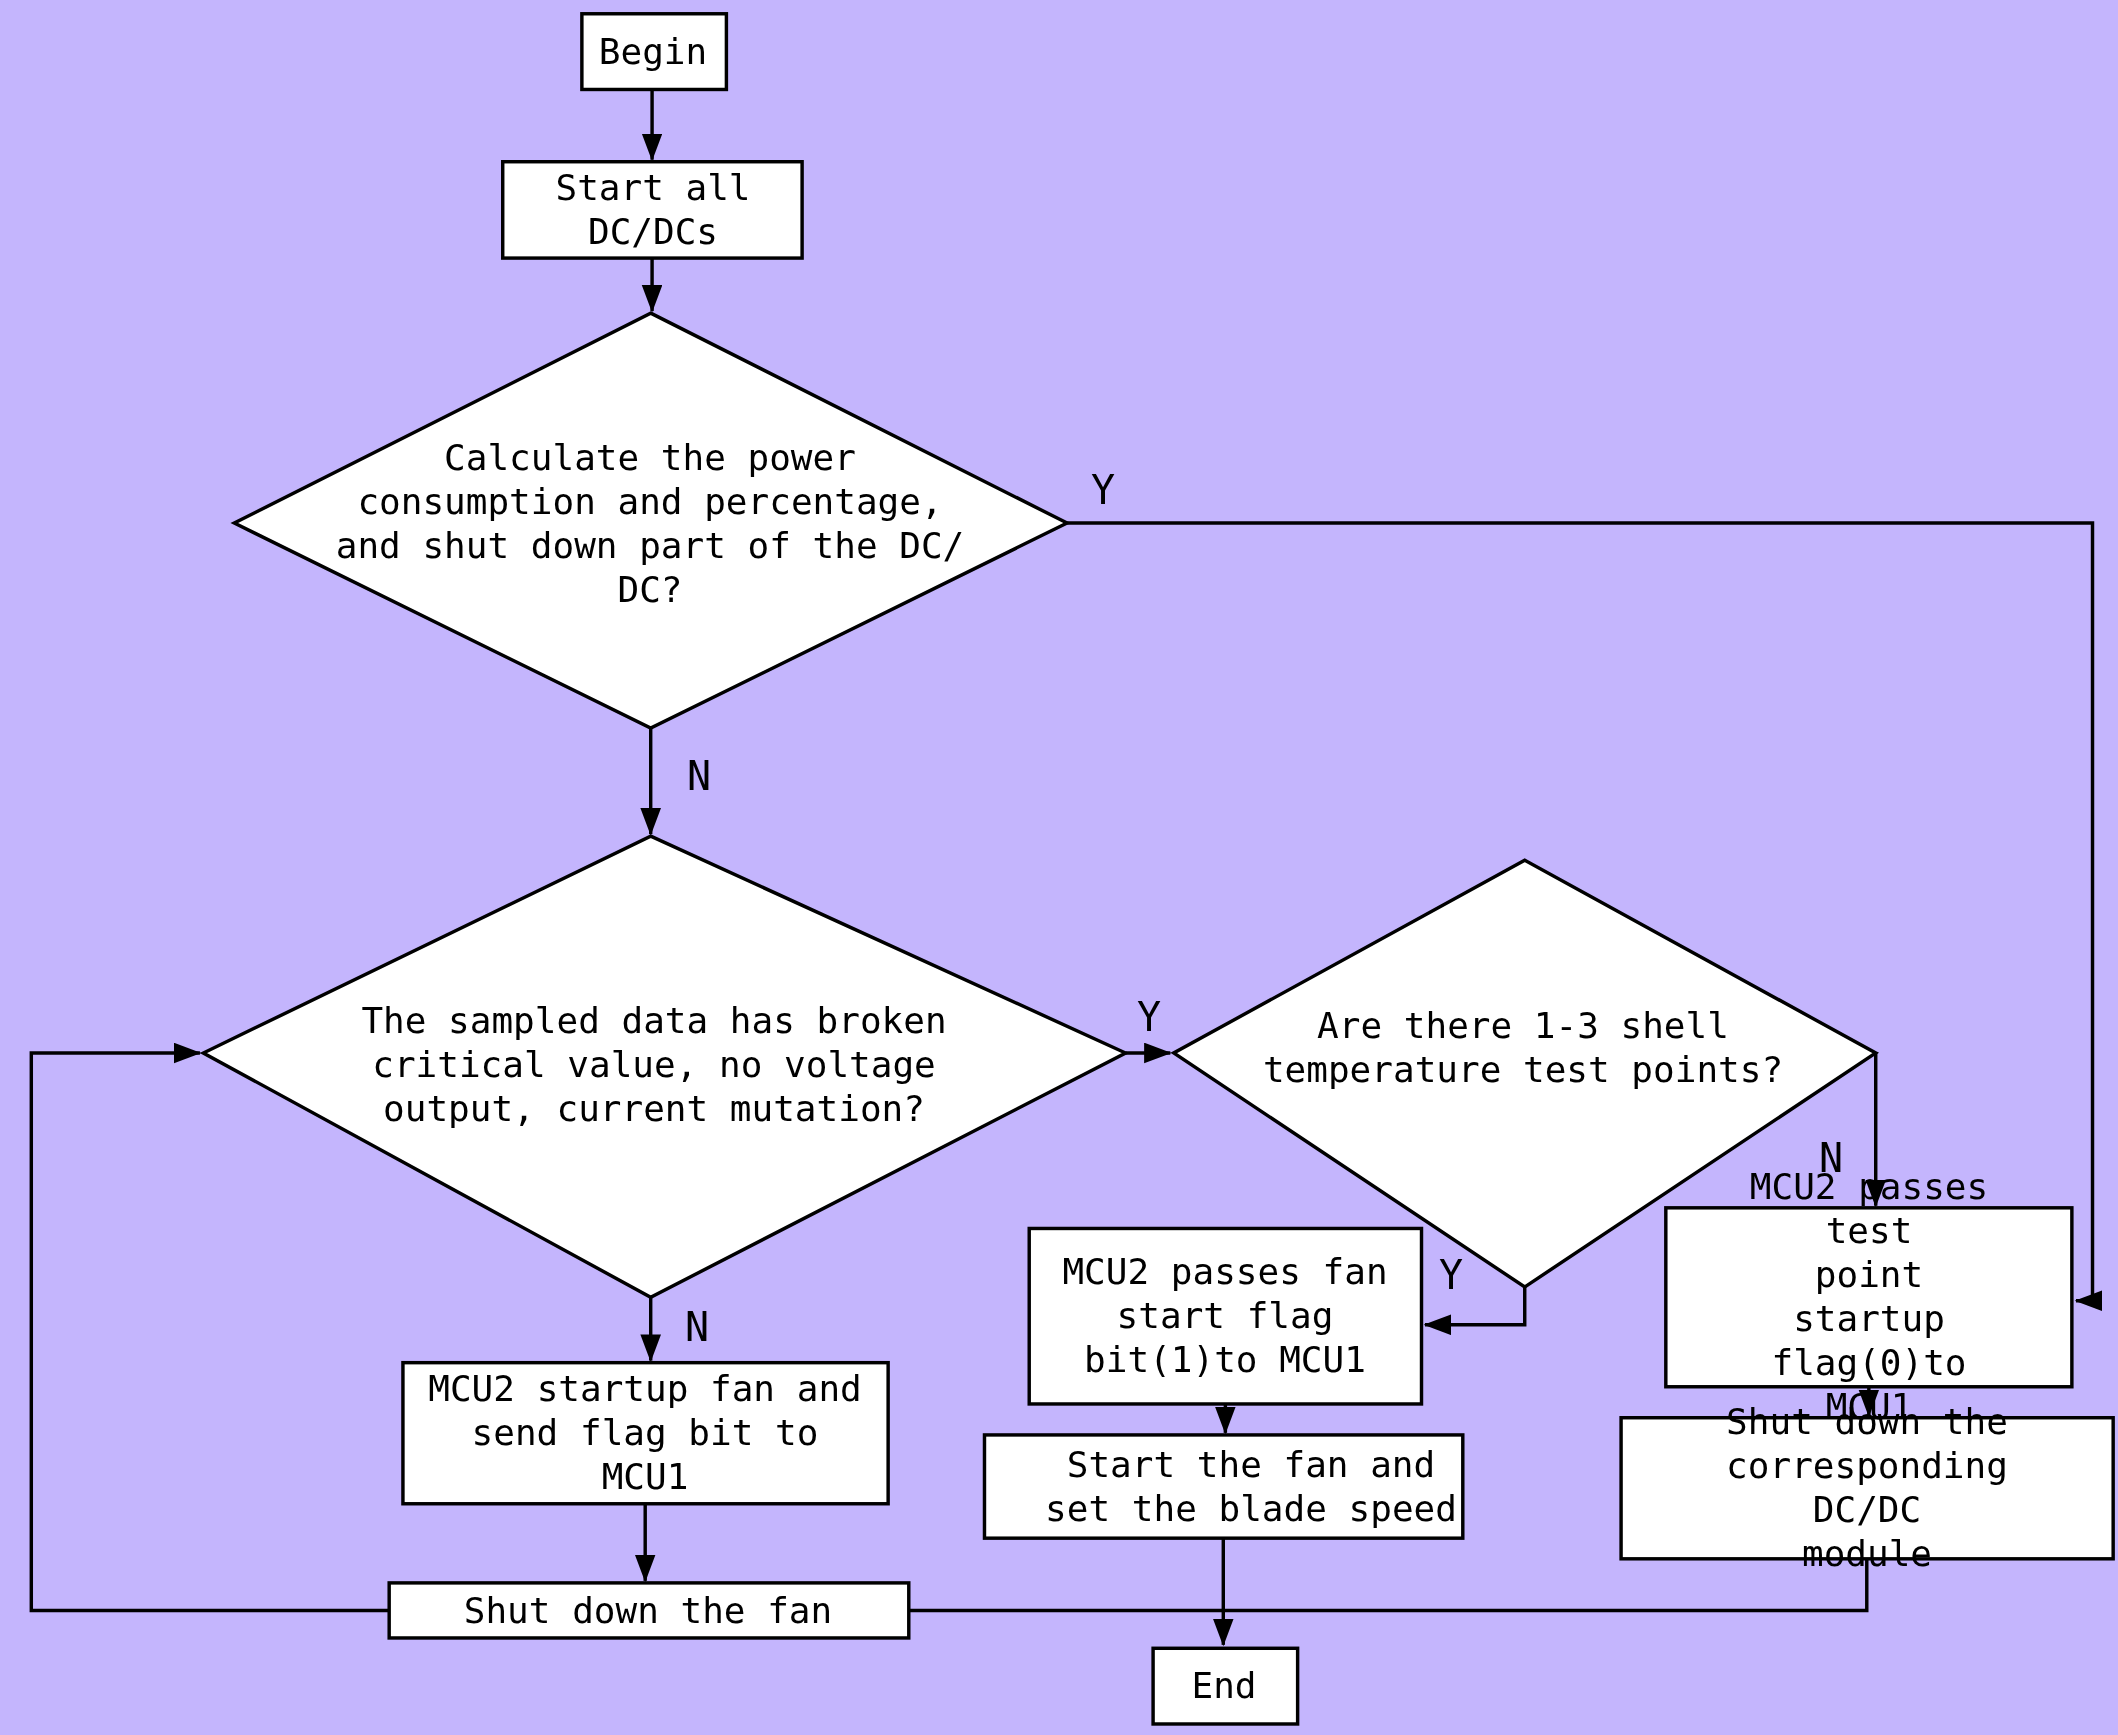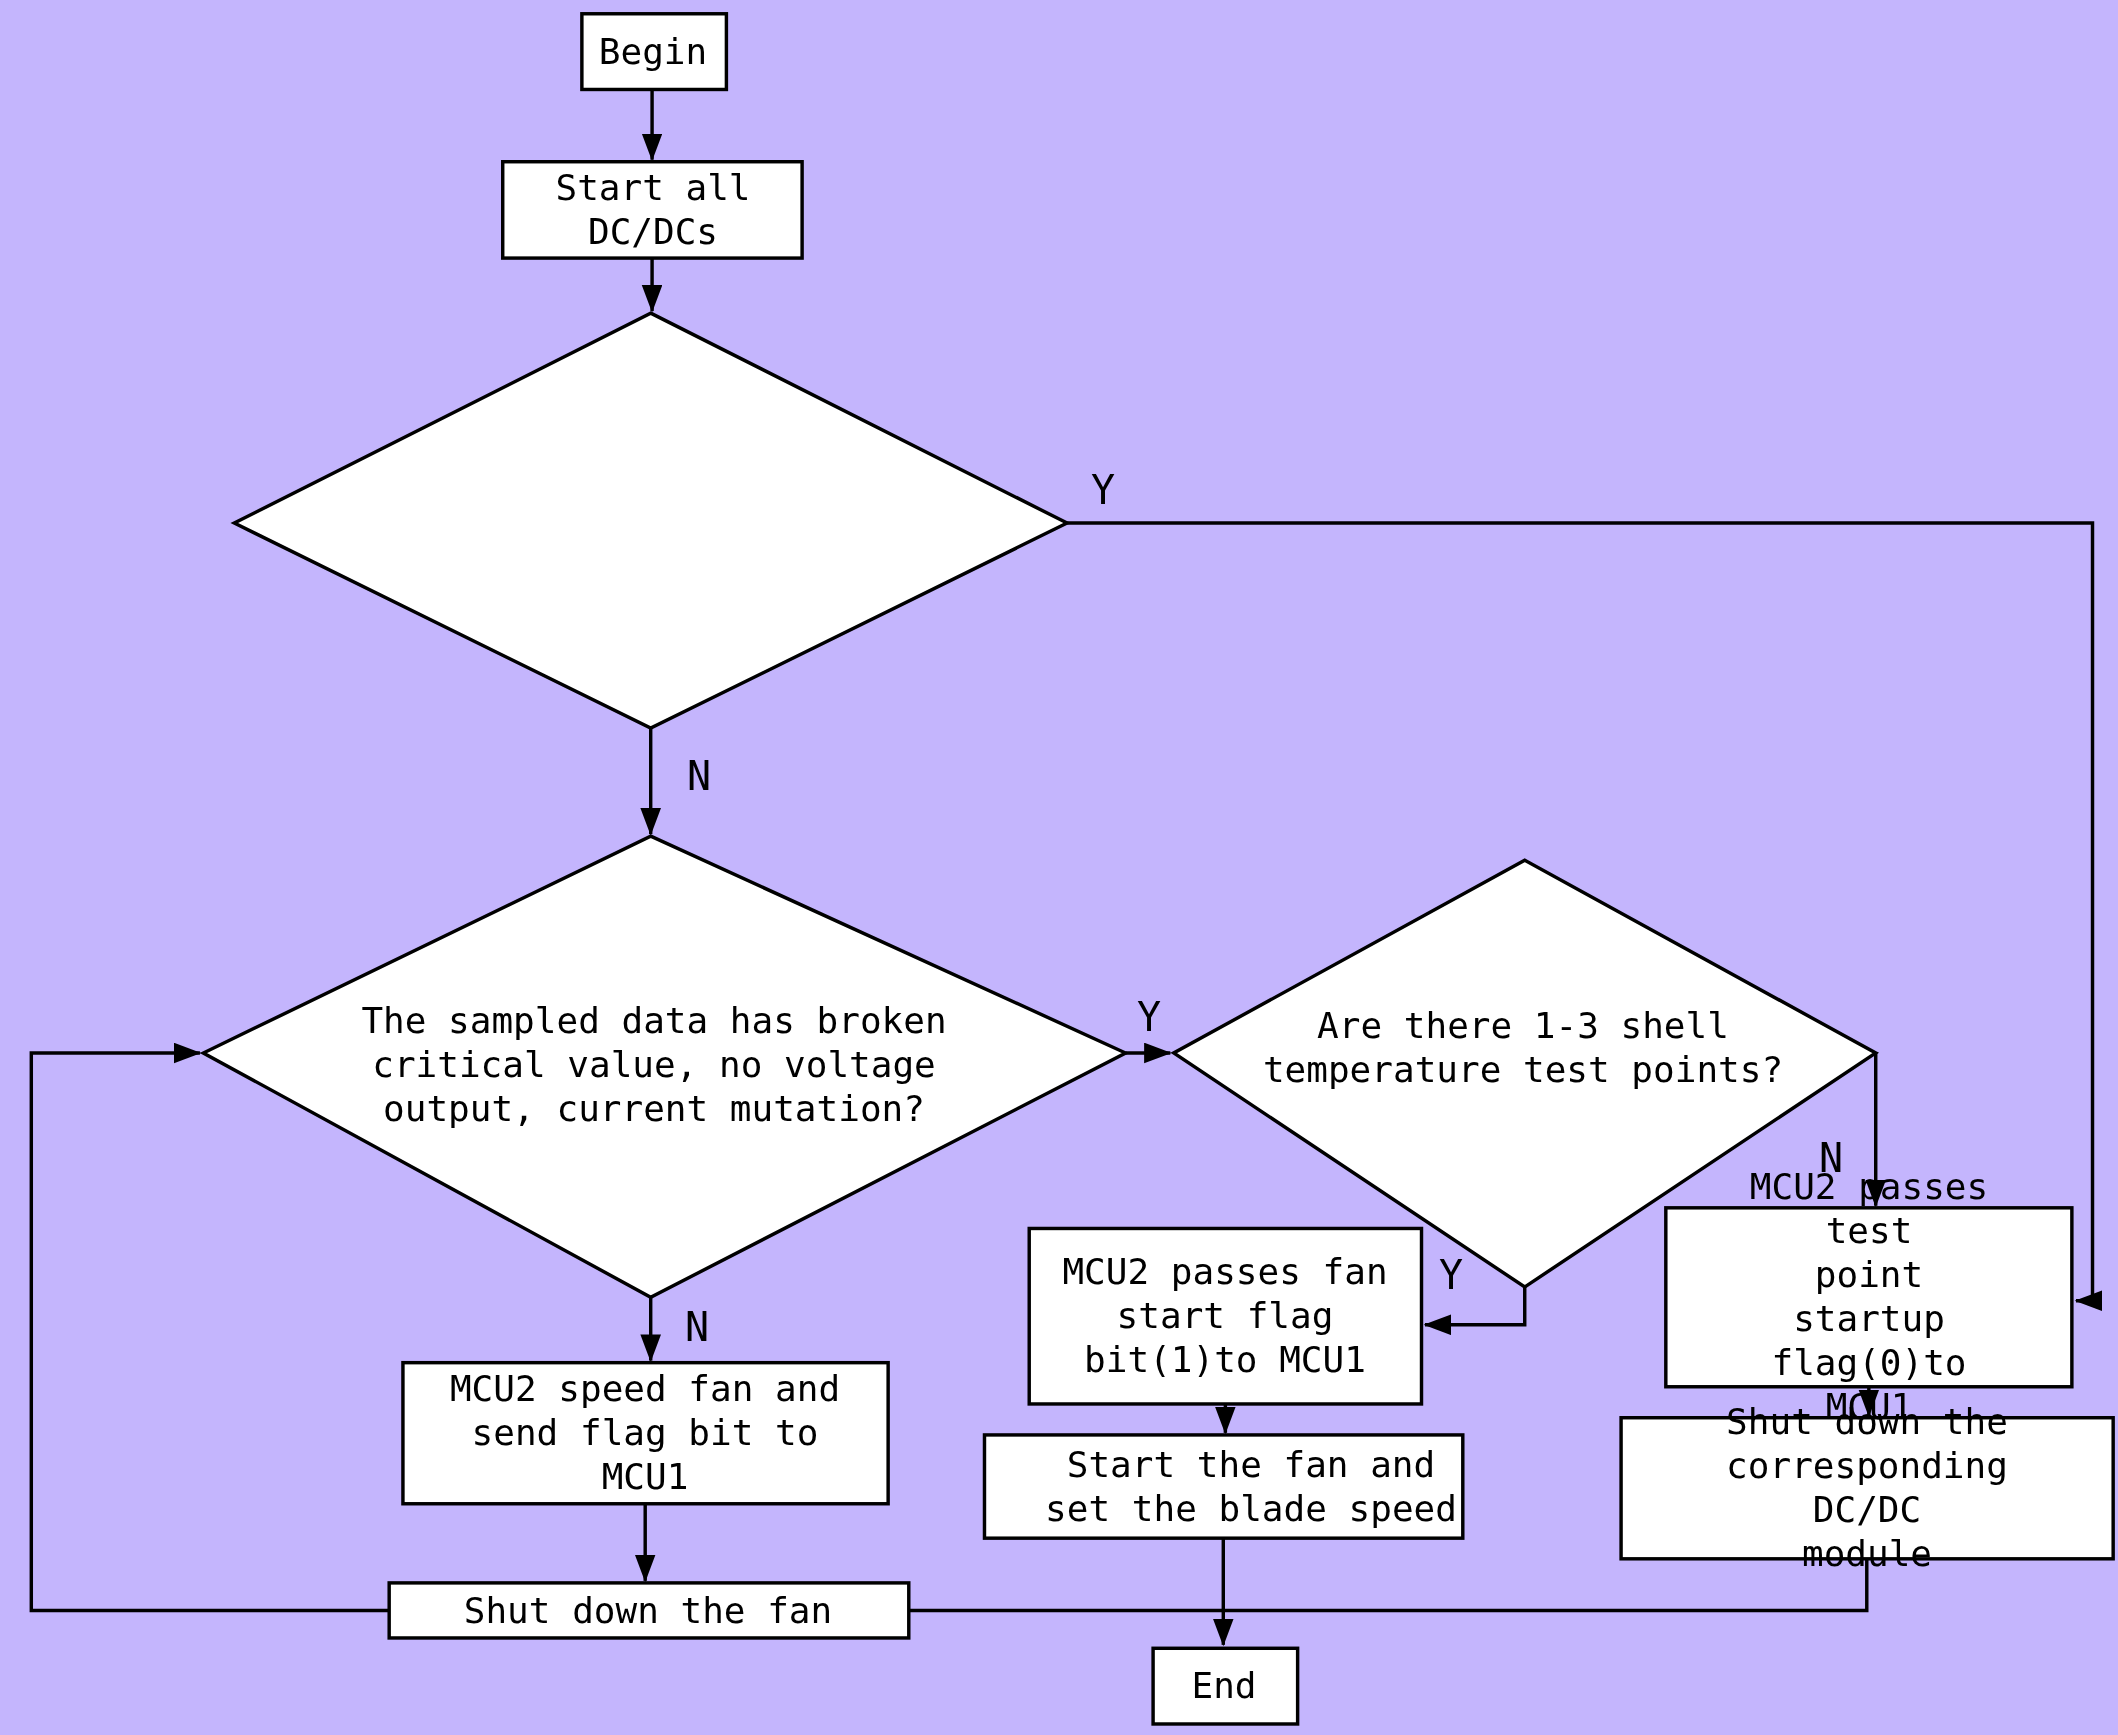"Calculate the power" div.lbl { html: none -> <div>Calculate the power consumption and percentage, and shut down part of the DC/ DC?</div> }
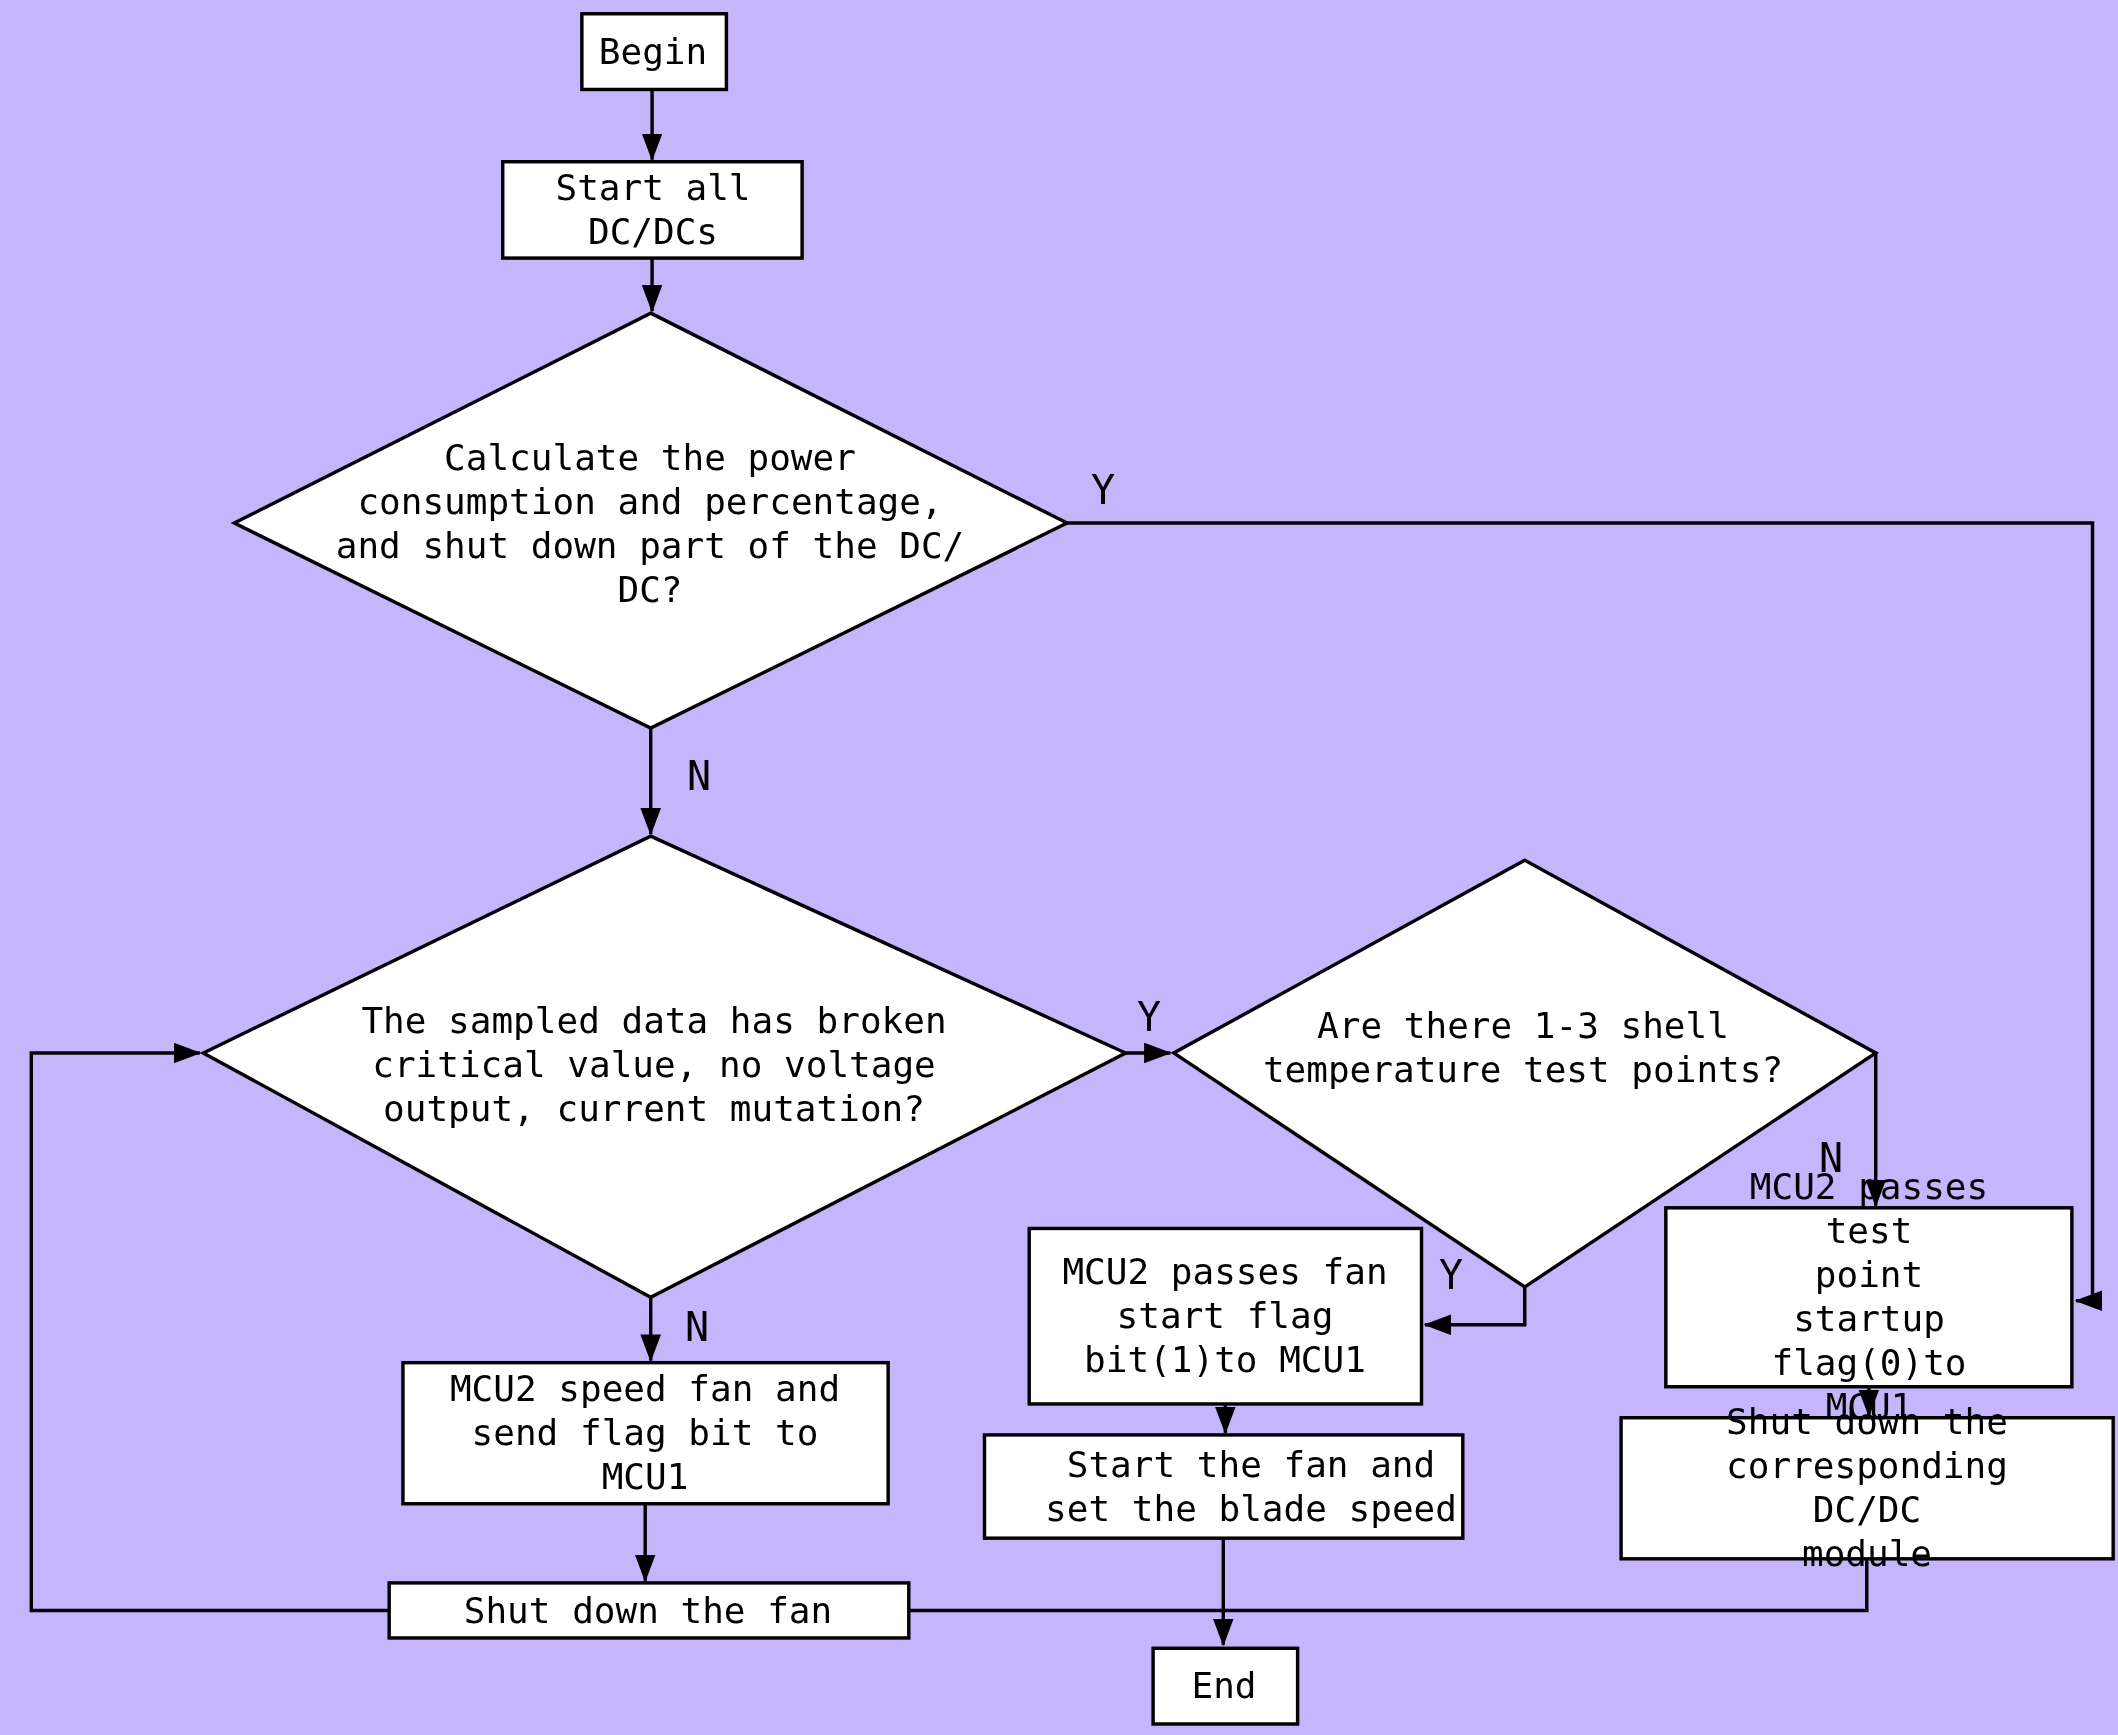"MCU2 speed fan and" div.lbl { text: speed -> startup }
